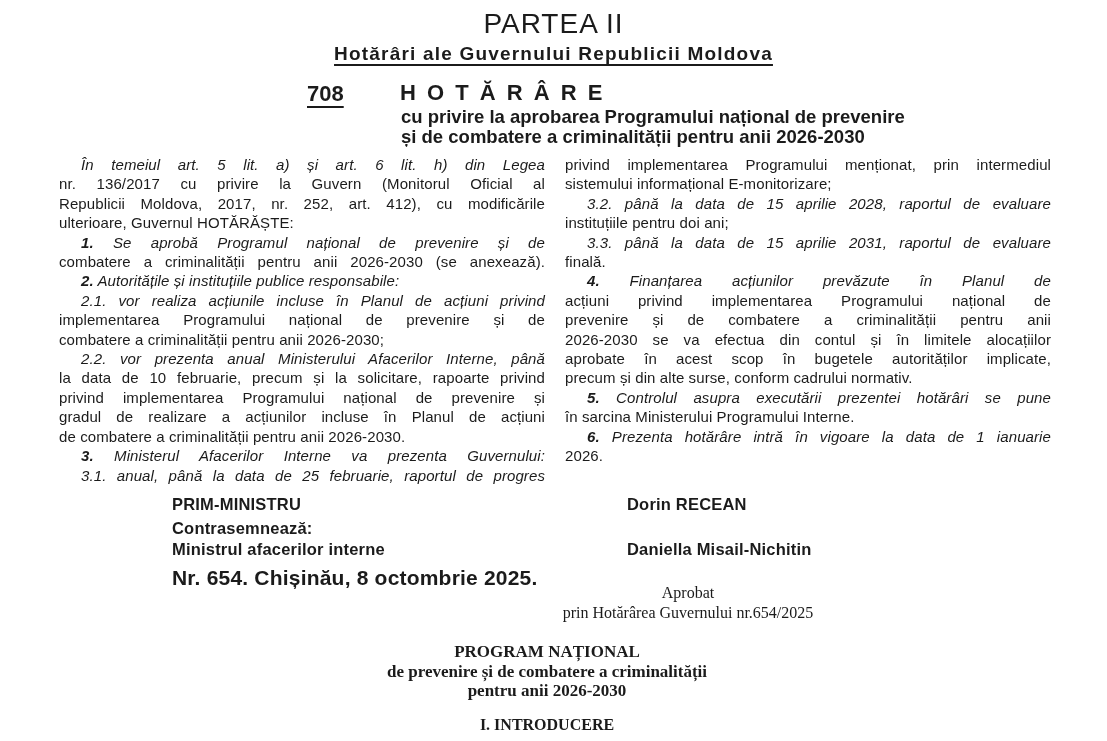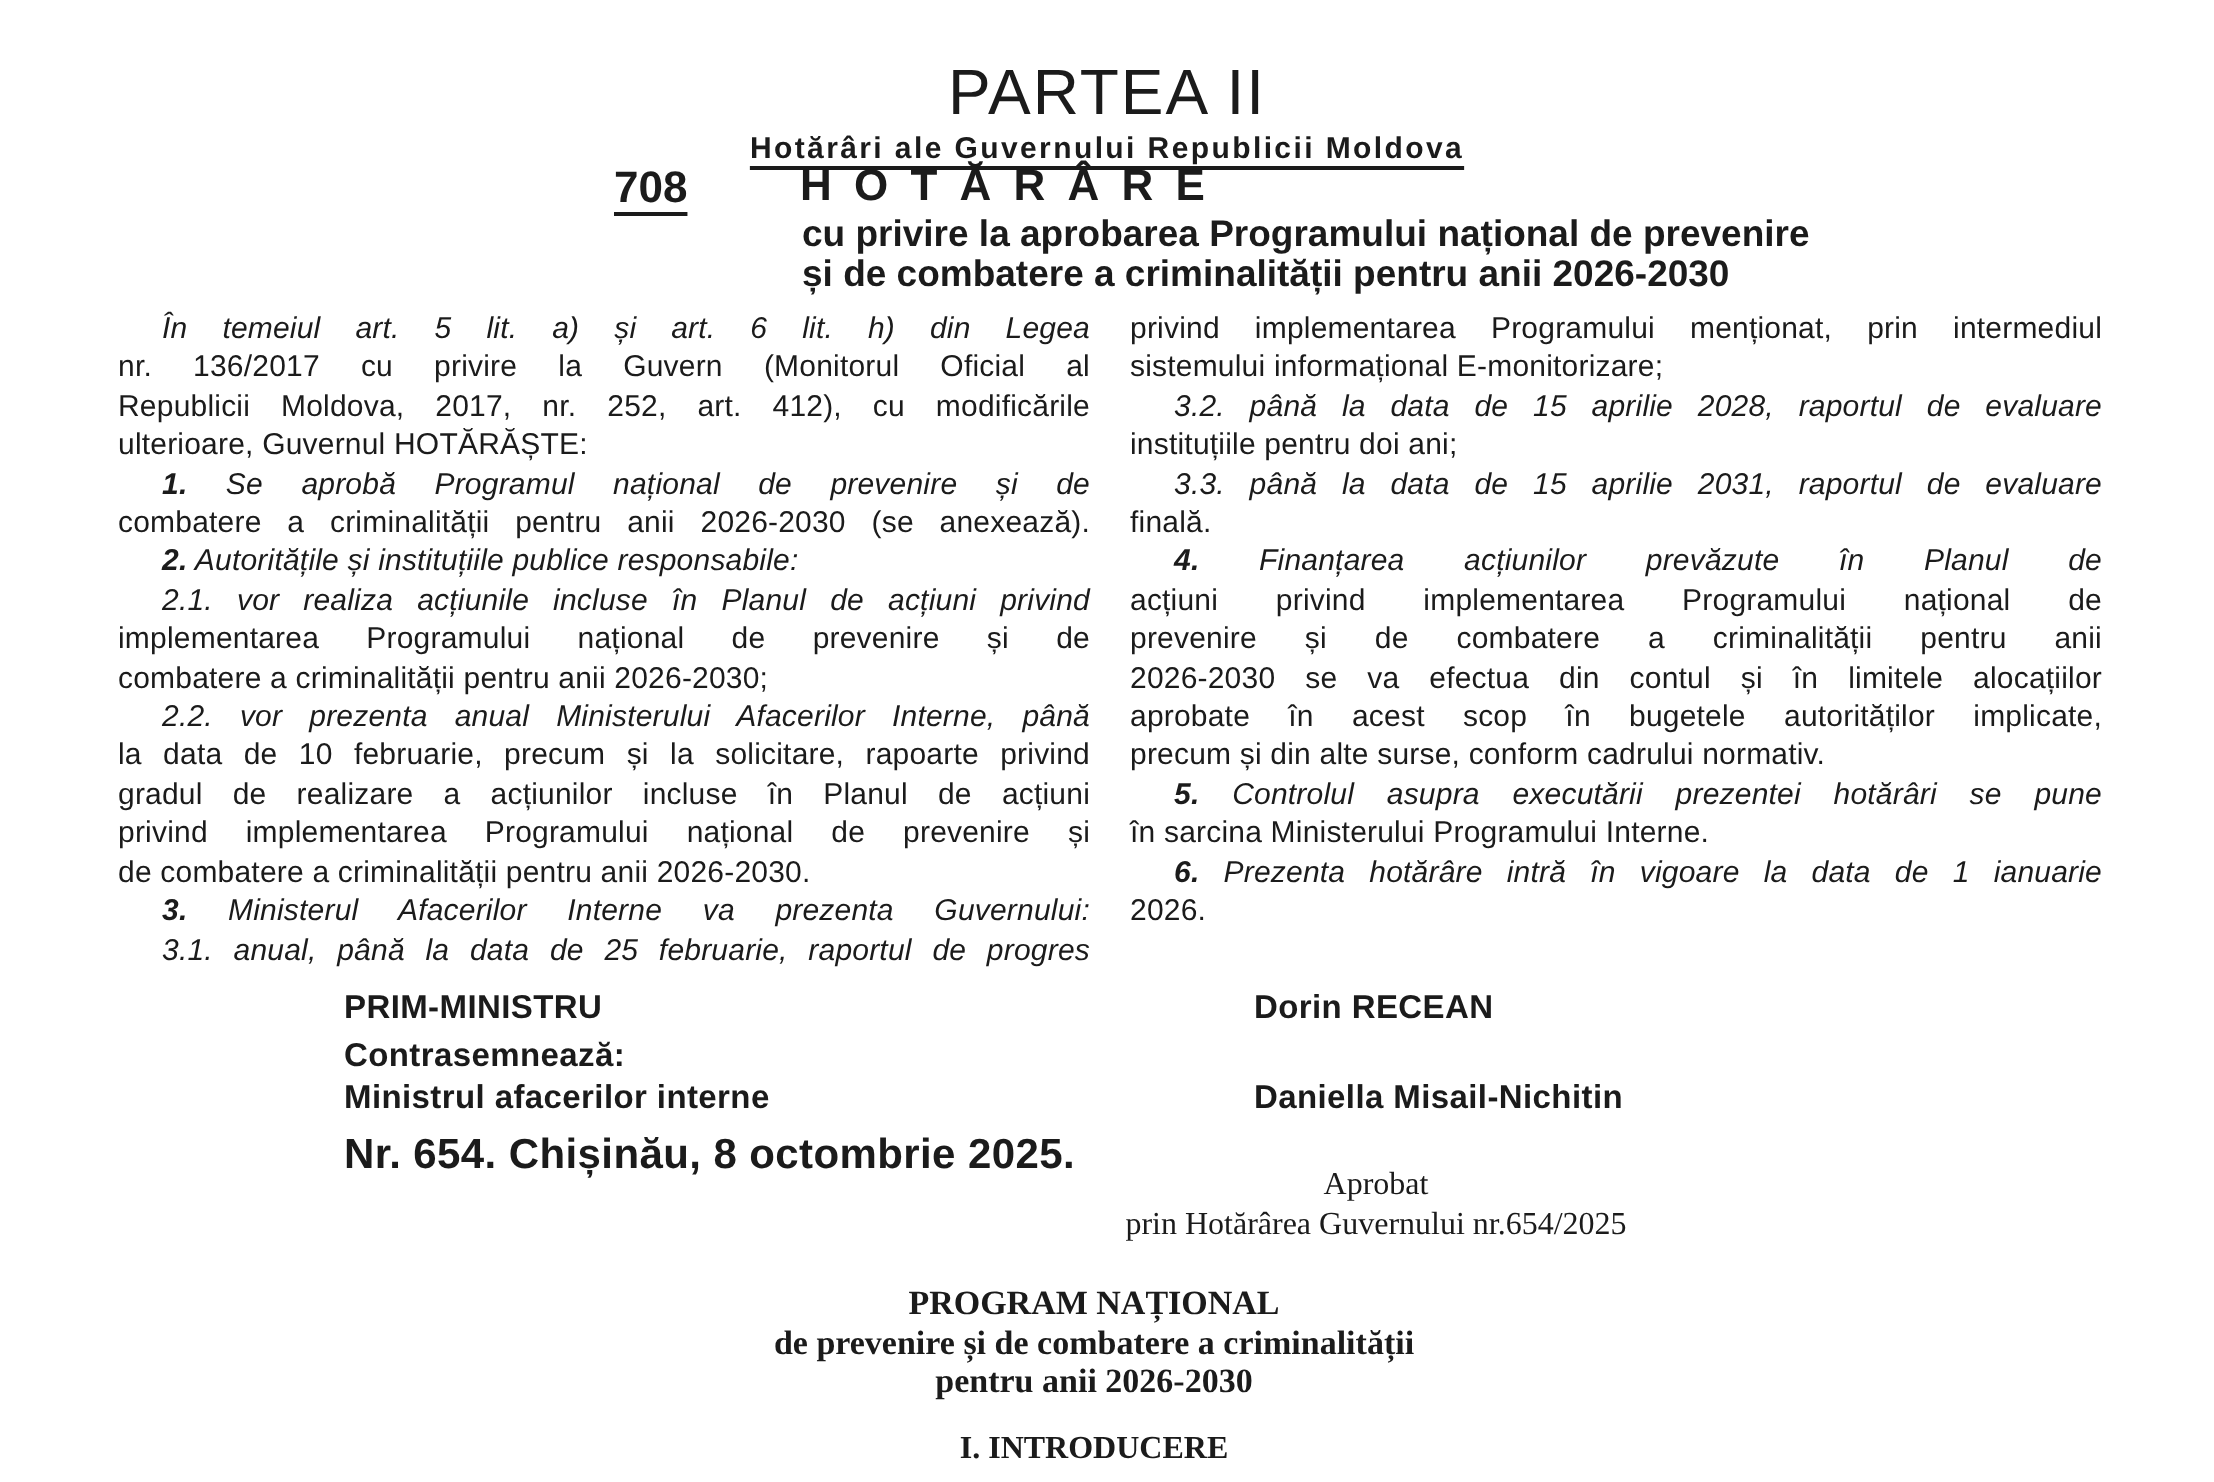"PARTEA II" .part-title { font-size: 32px -> 28px; margin-top: 20px -> none }
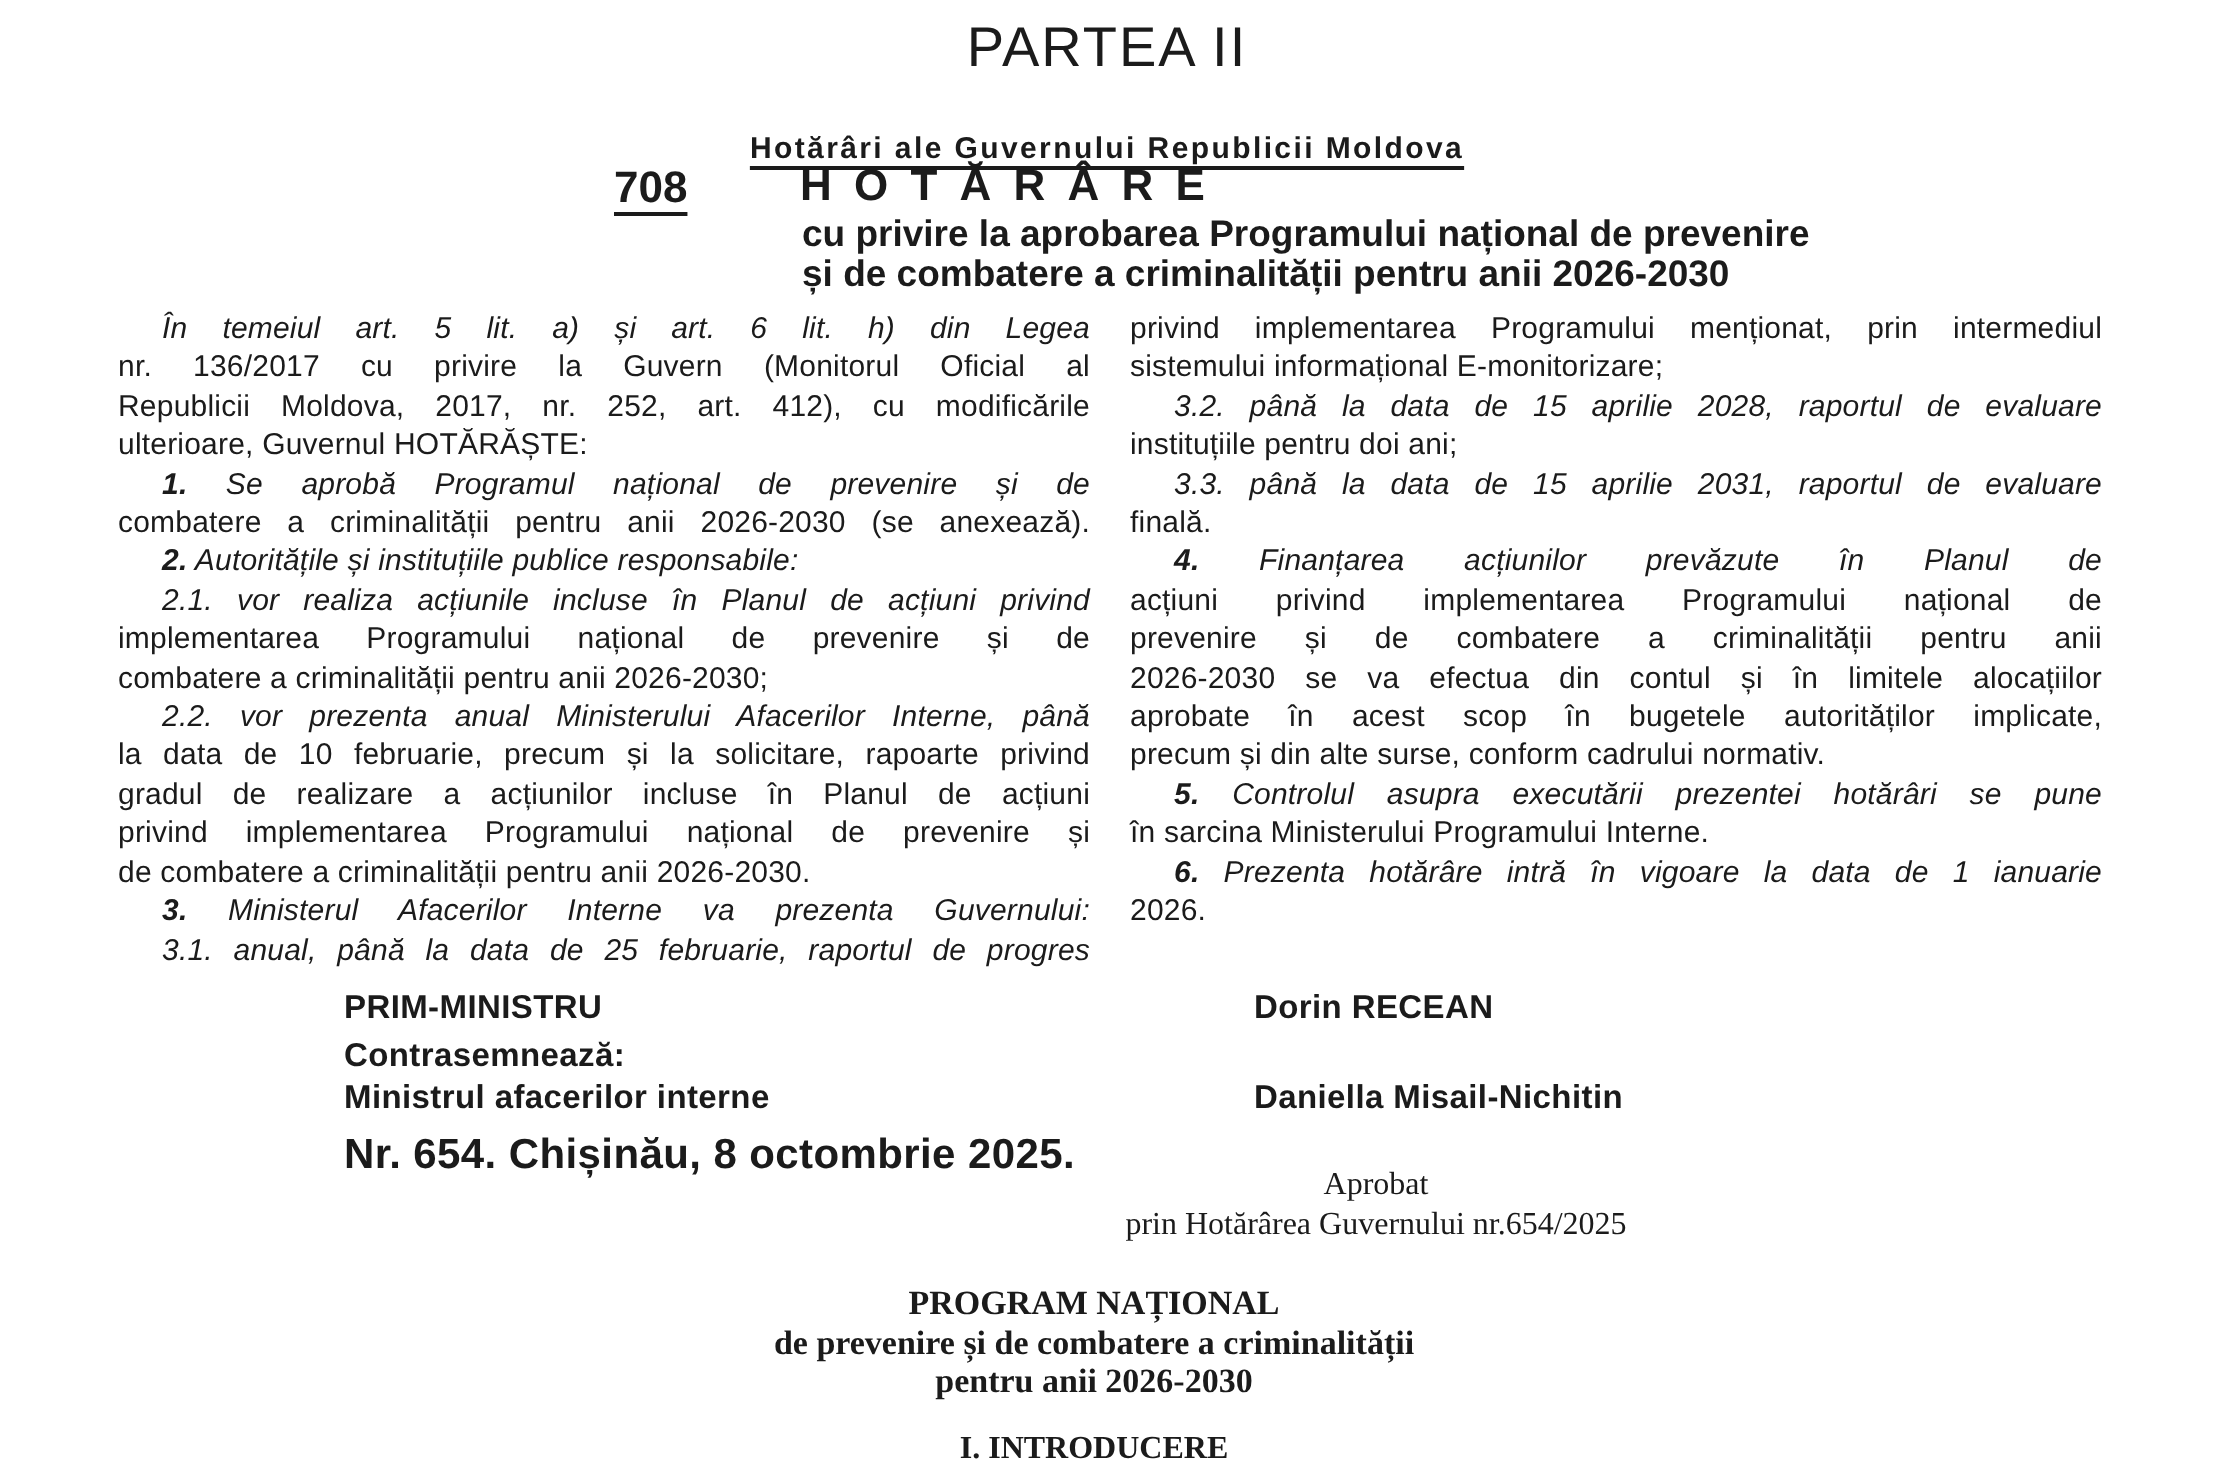"Hotărâri ale Guvernului Republicii" .section-title { font-size: 15px -> 19px; margin-top: 23px -> none }
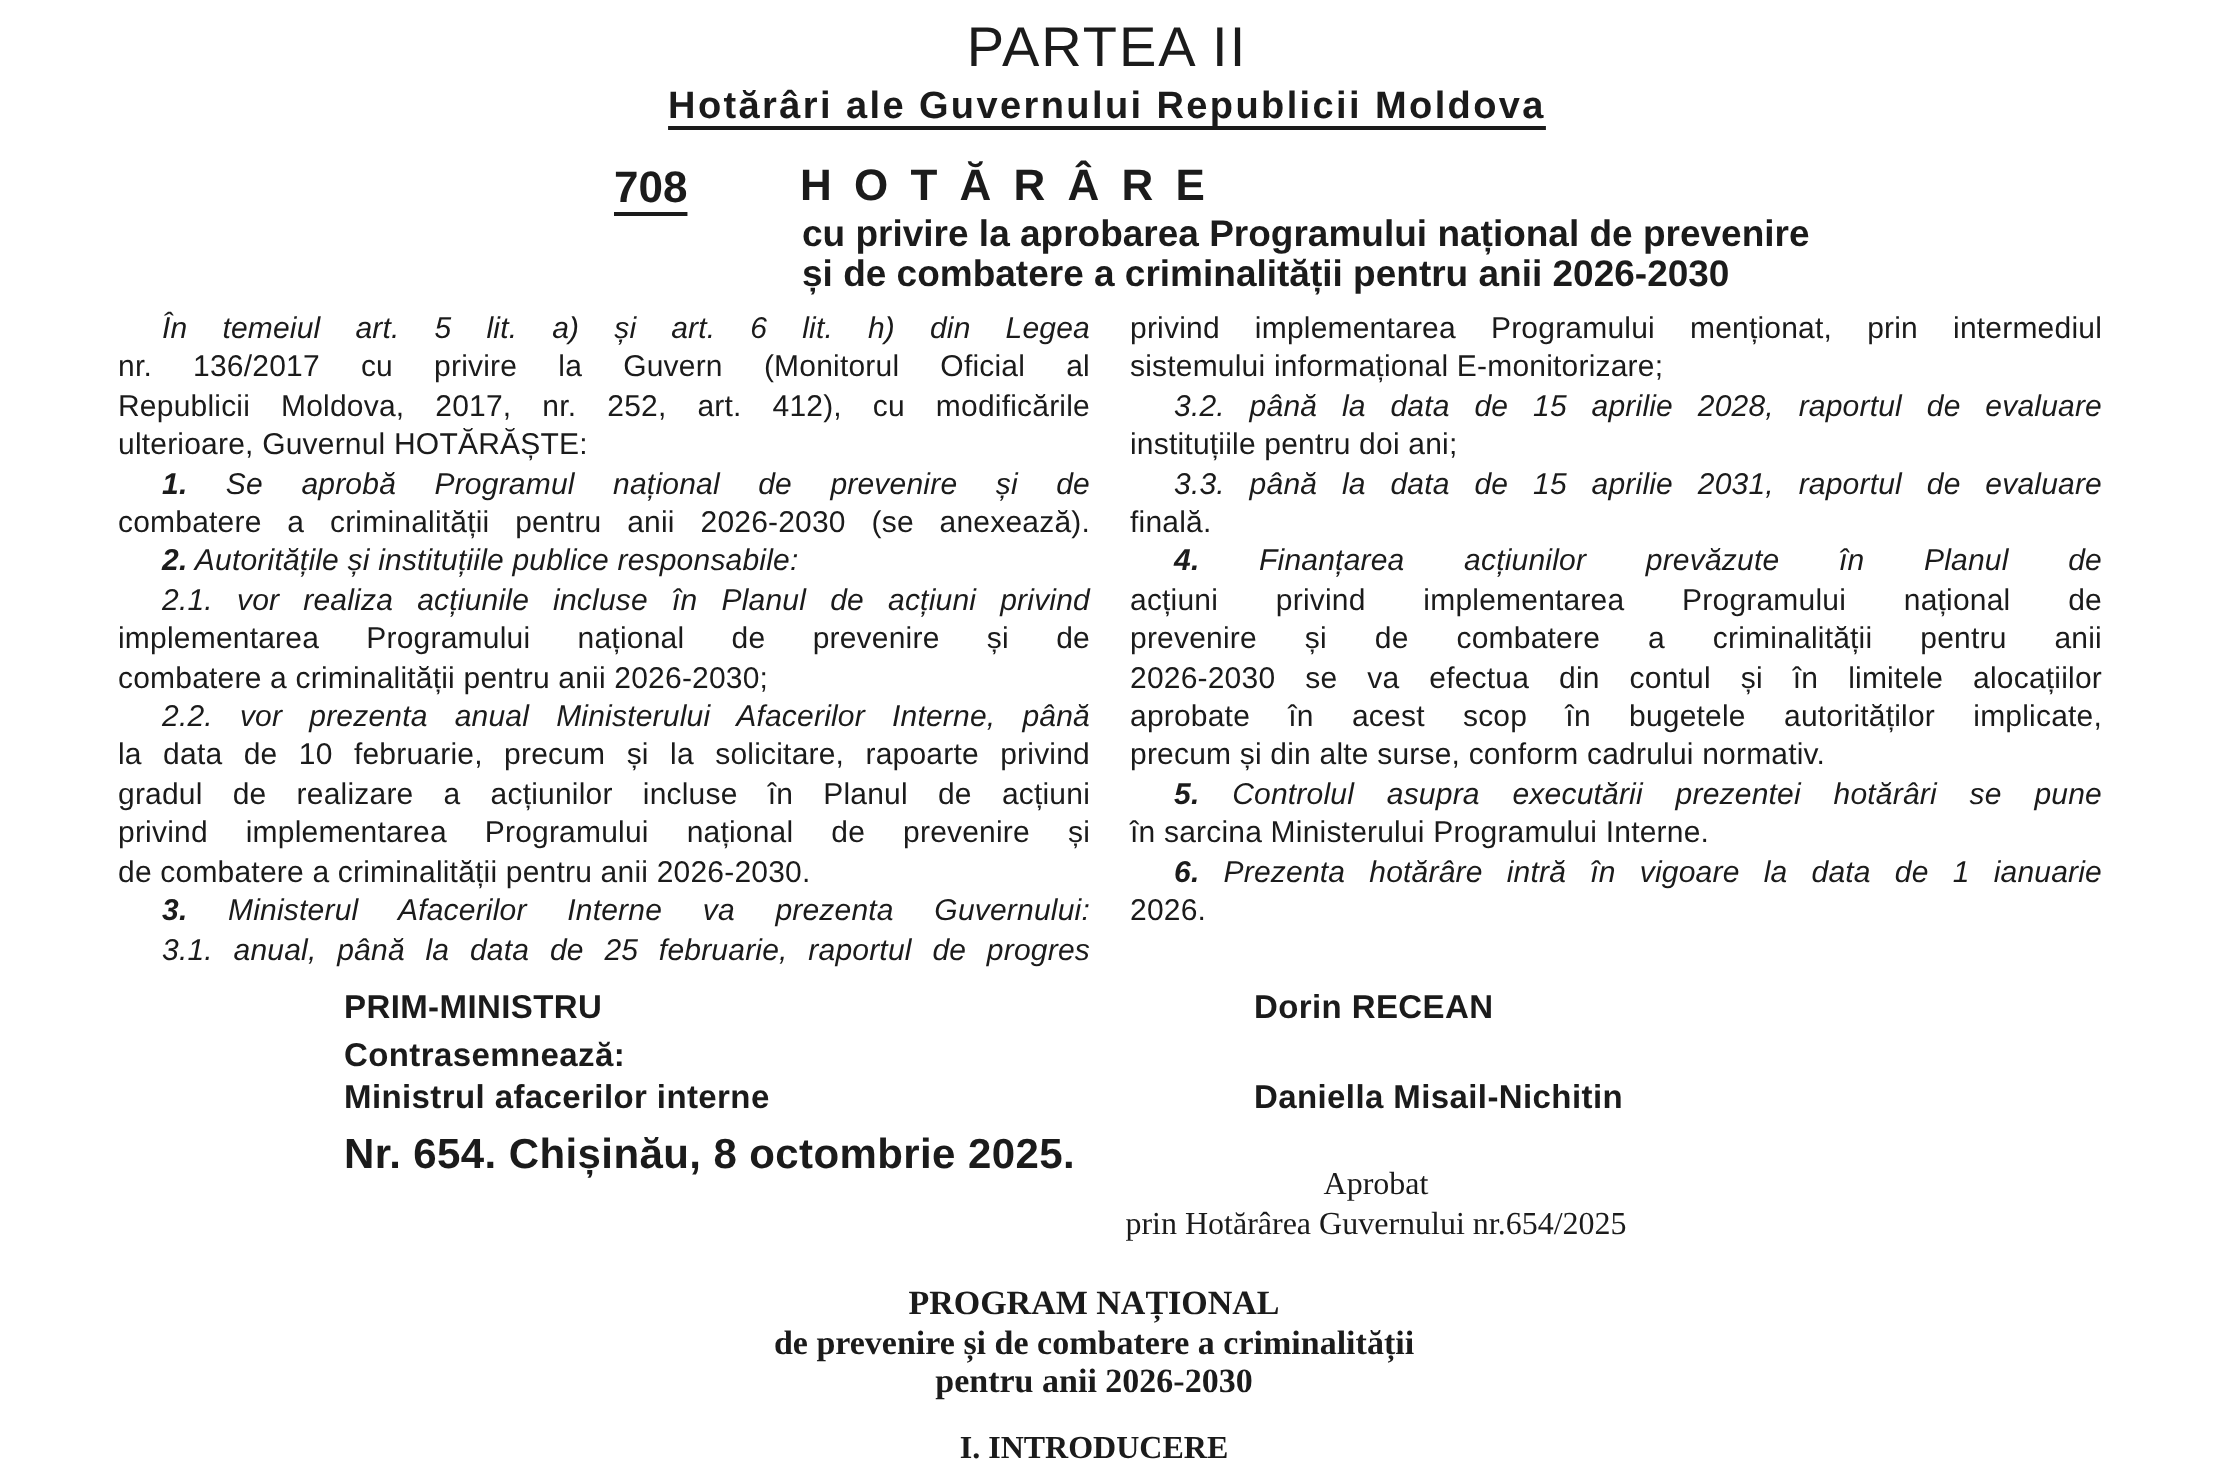"gradul de realizare a acțiunilor" div.line { order: before "privind implementarea Programului național de" -> after "privind implementarea Programului național de" }
